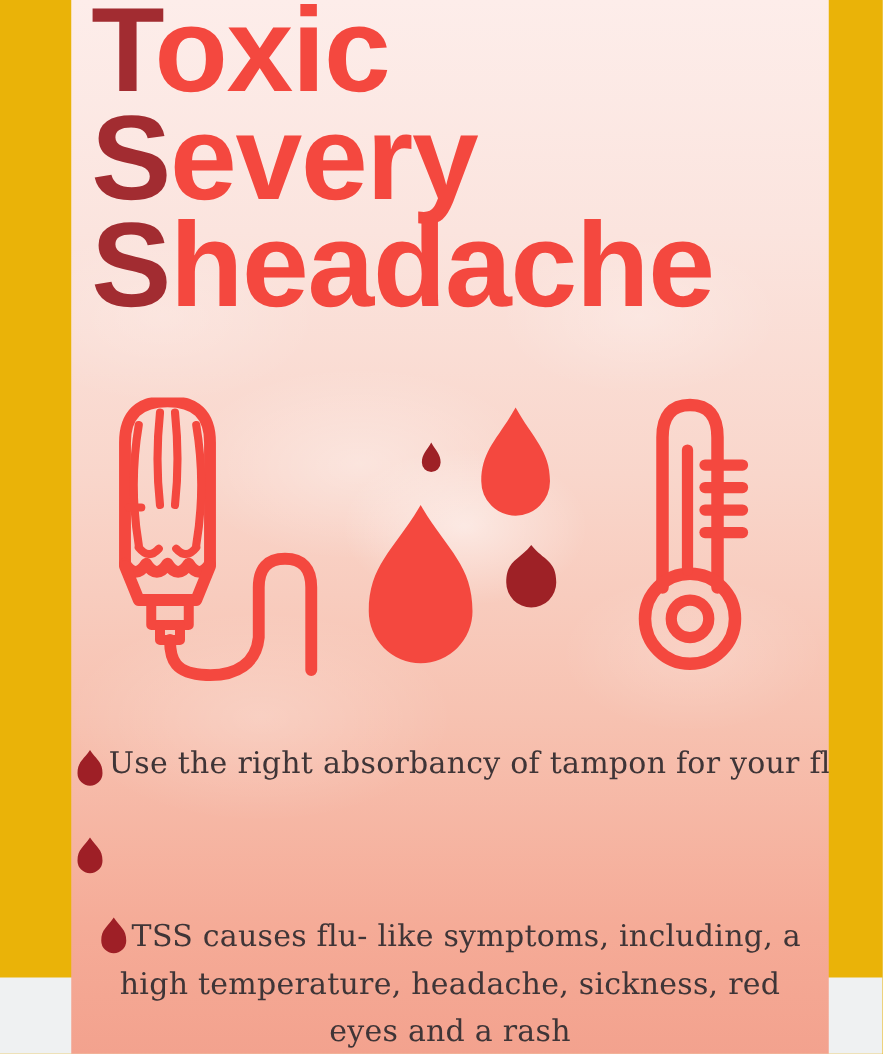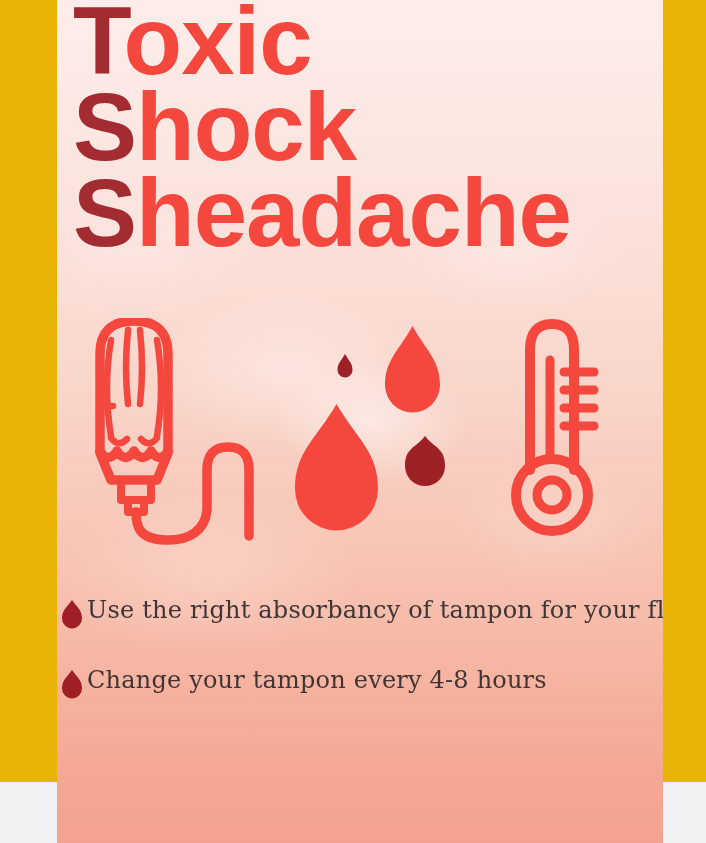"hock" span.title-rest { text: hock -> every }
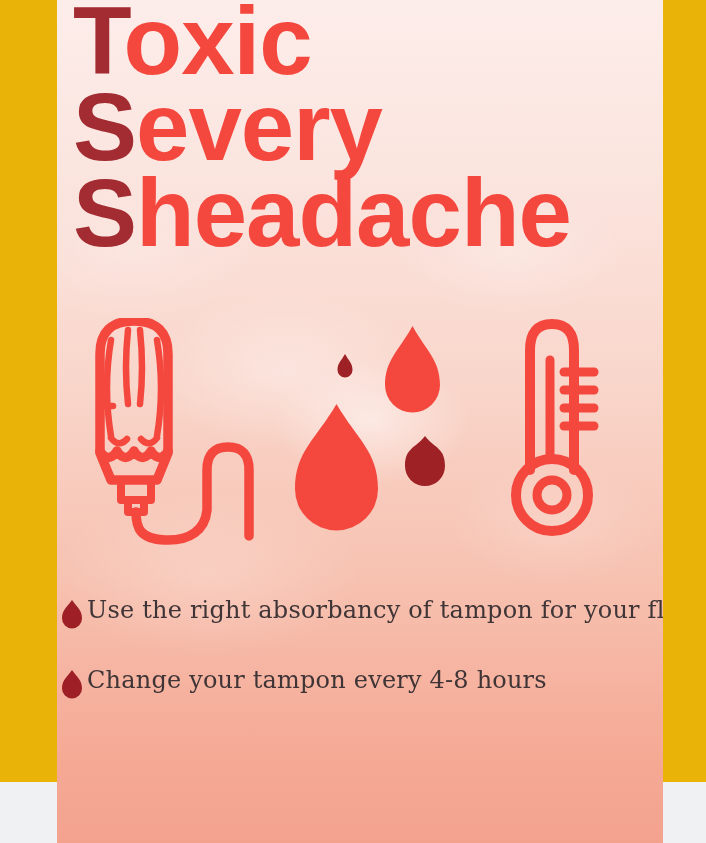"Change your tampon every 4-8" span { html: <span>Change your tampon every 4-8 hours</span> -> none }
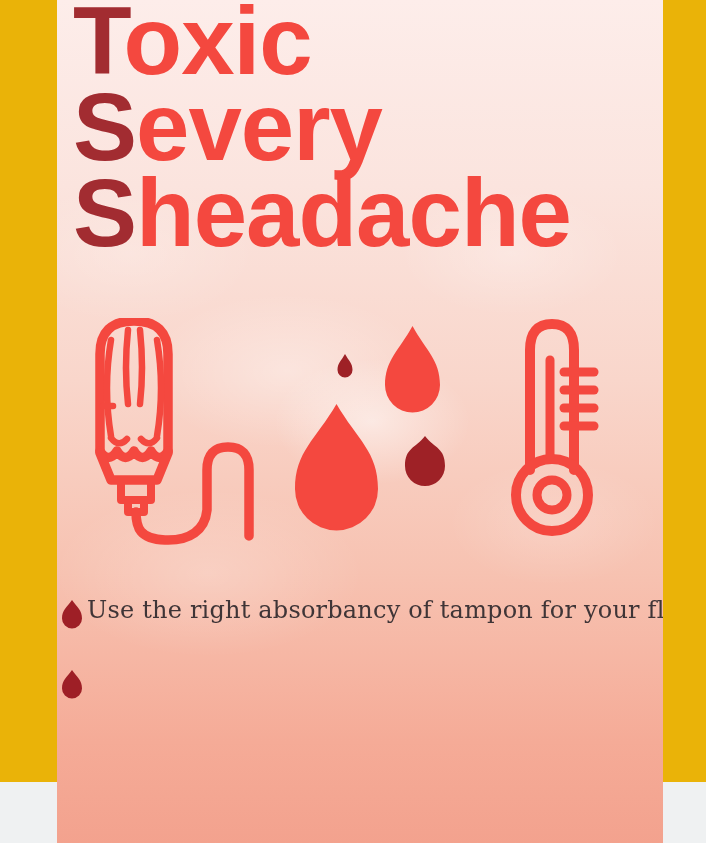"TSS causes flu- like symptoms," div.bullet-block { html: none -> <div> <svg> <path></path> </svg><span>TSS causes flu- like symptoms, including, a high temperature, headache, sickness, red eyes and a rash</span> </div> }
